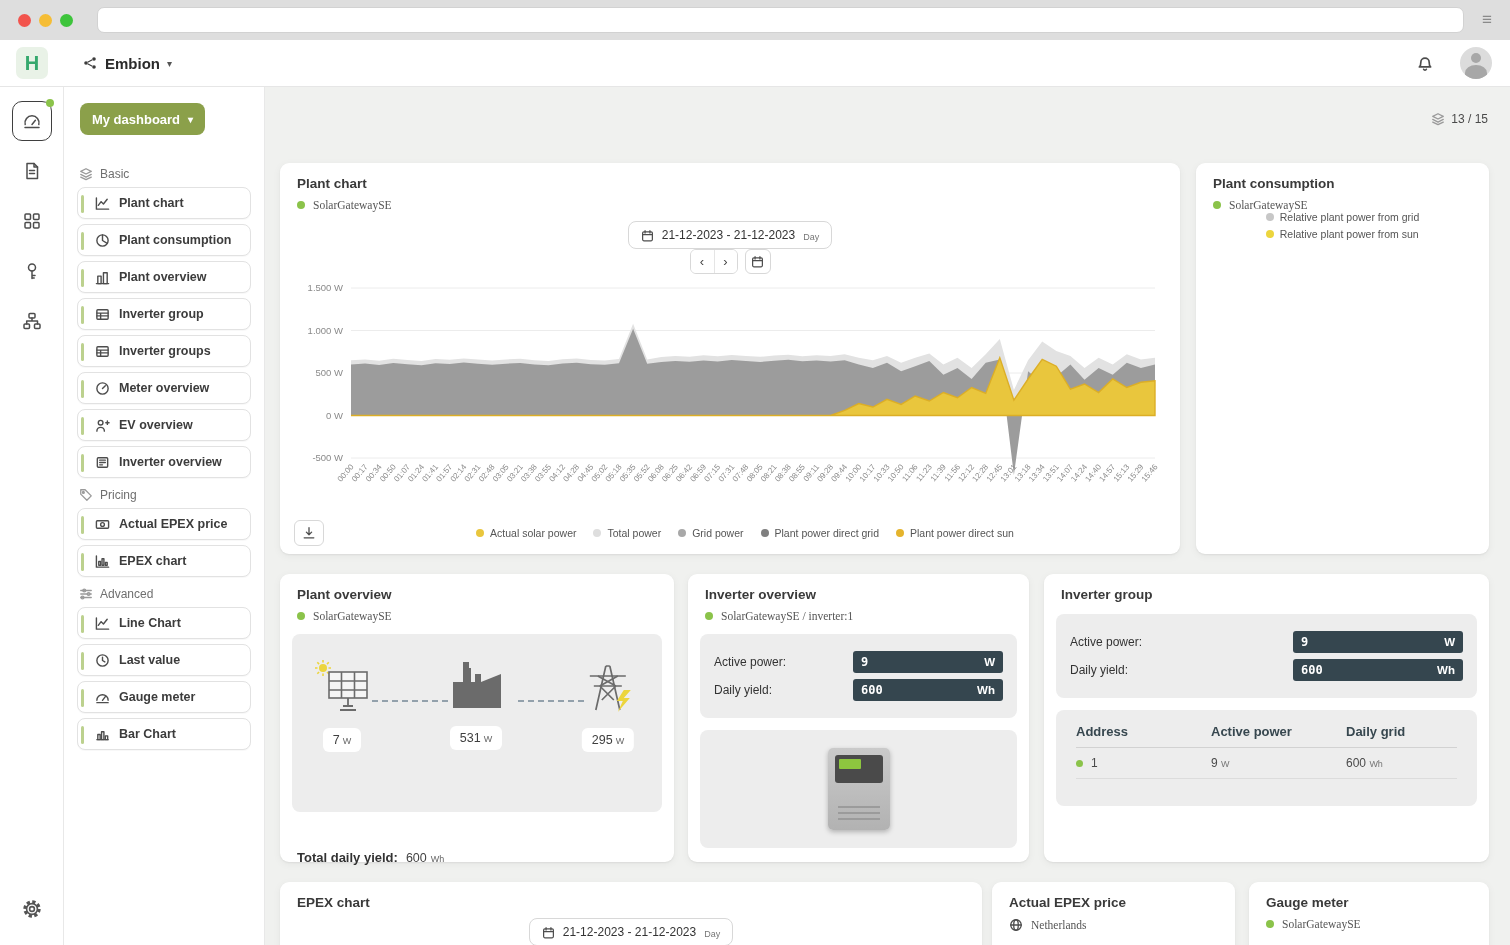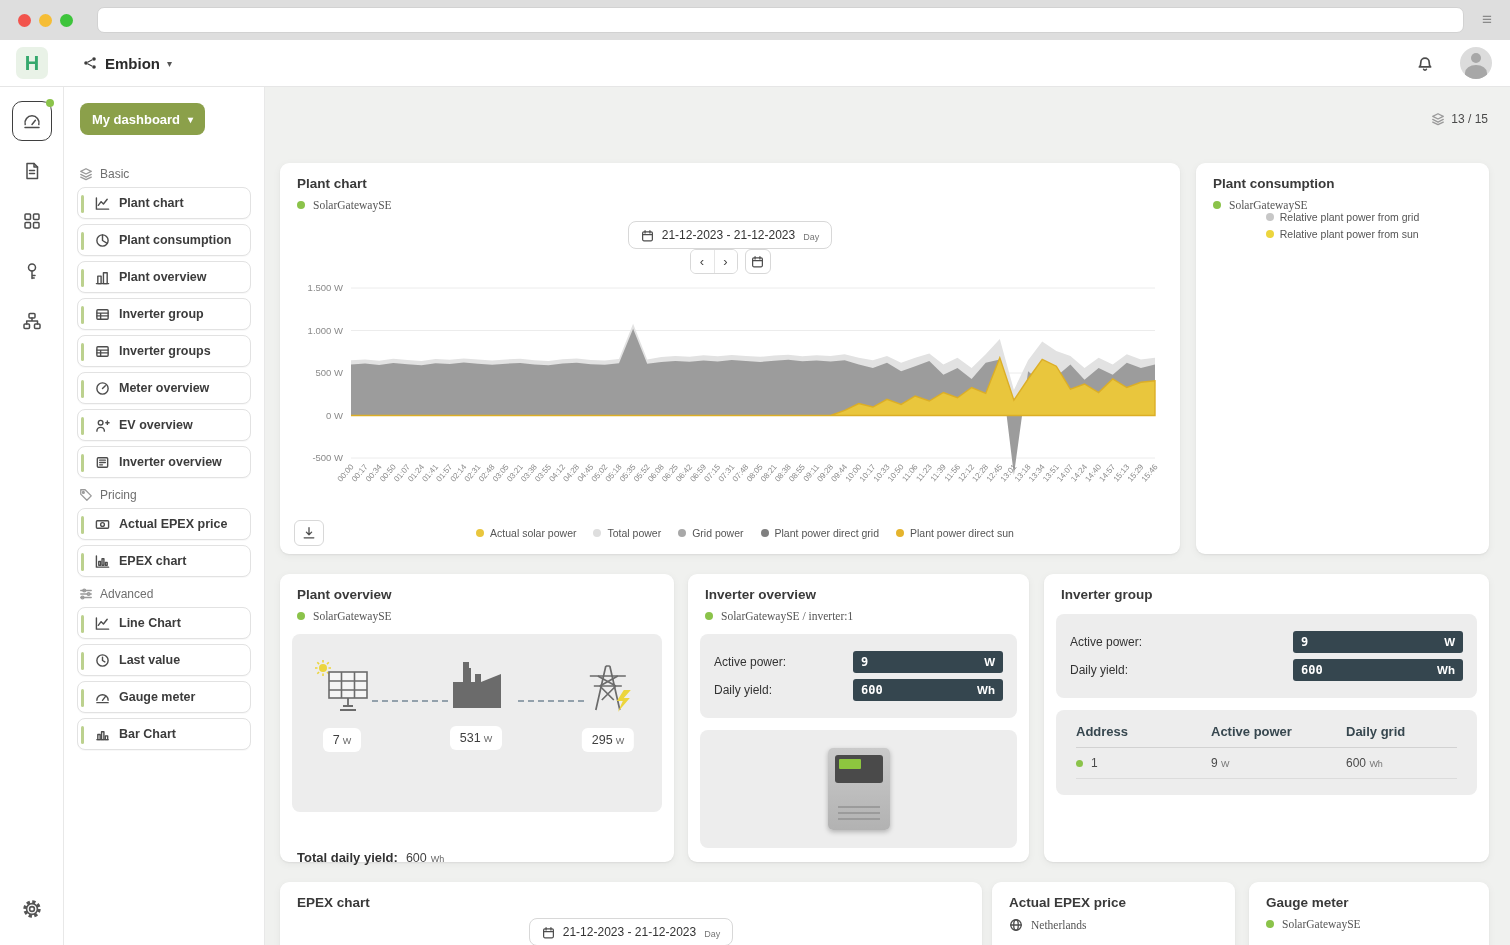"Address" .table-panel { padding: 10px 20px 16px -> 10px 20px 27px }
